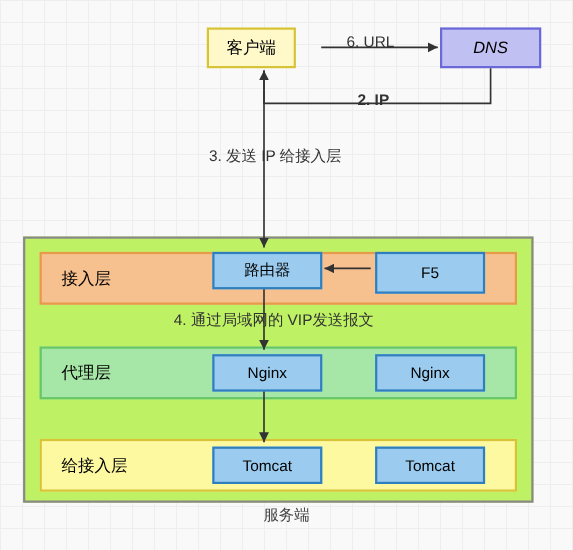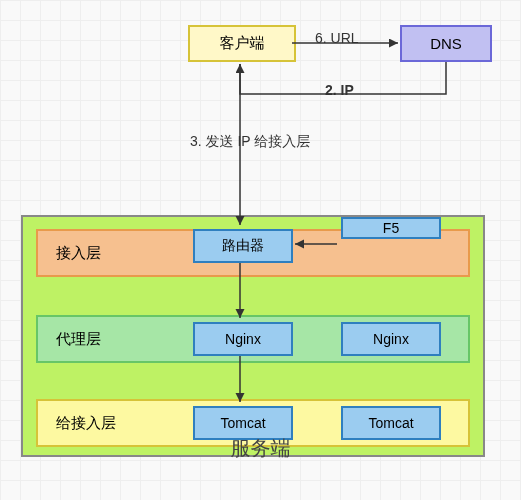"客户端" .client { width: 108px -> 81px }
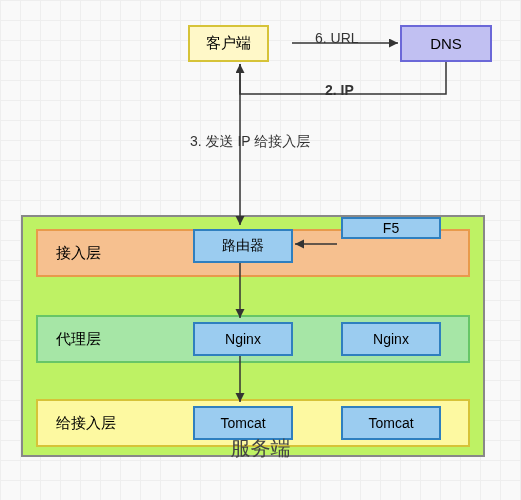"DNS" .dns { font-style: none -> italic }
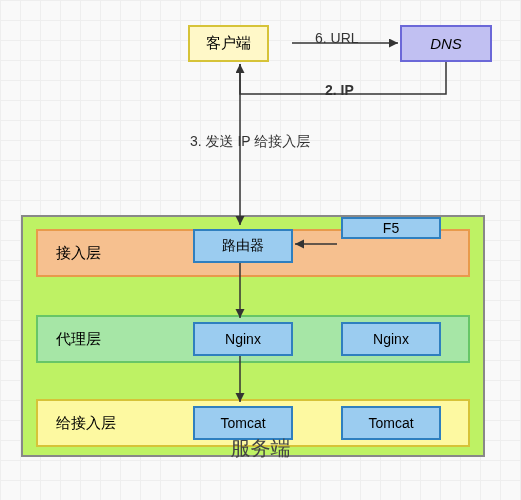"F5" .f5 { height: 22px -> 38px; top: 0 -> 12px }
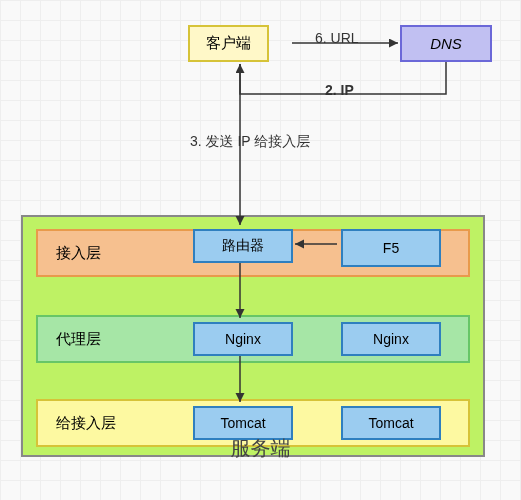"4. 通过局域网的 VIP发送报文" div.lbl { html: none -> <div>4. 通过局域网的 VIP发送报文</div> }
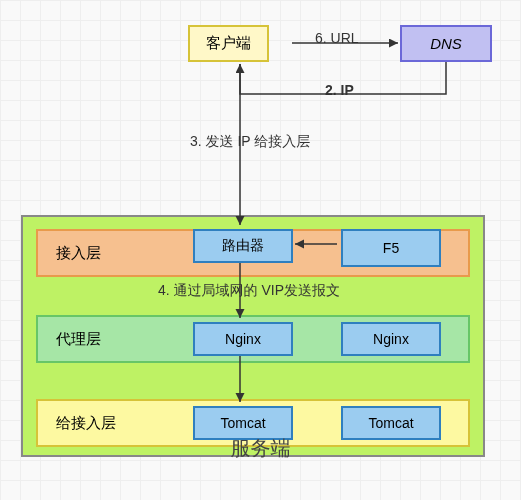"服务端" .server-label { font-size: 20px -> 14px; top: 435px -> 460px }
